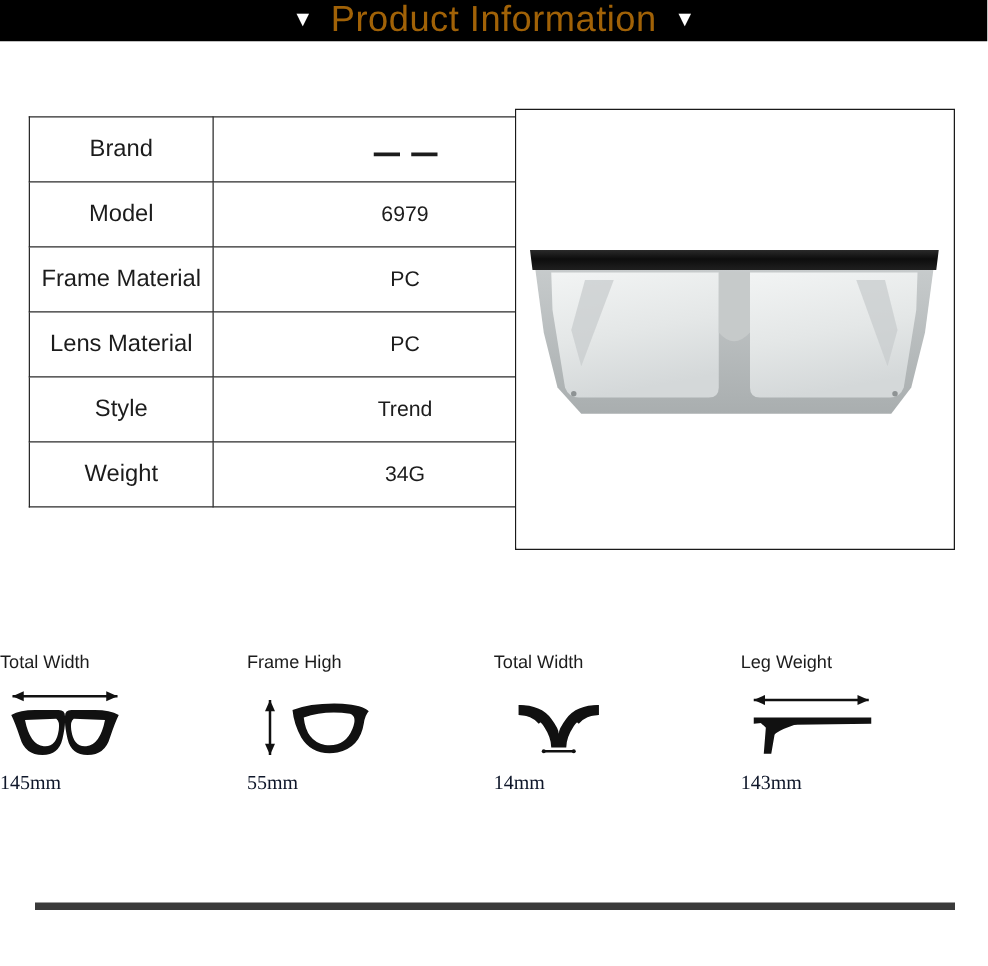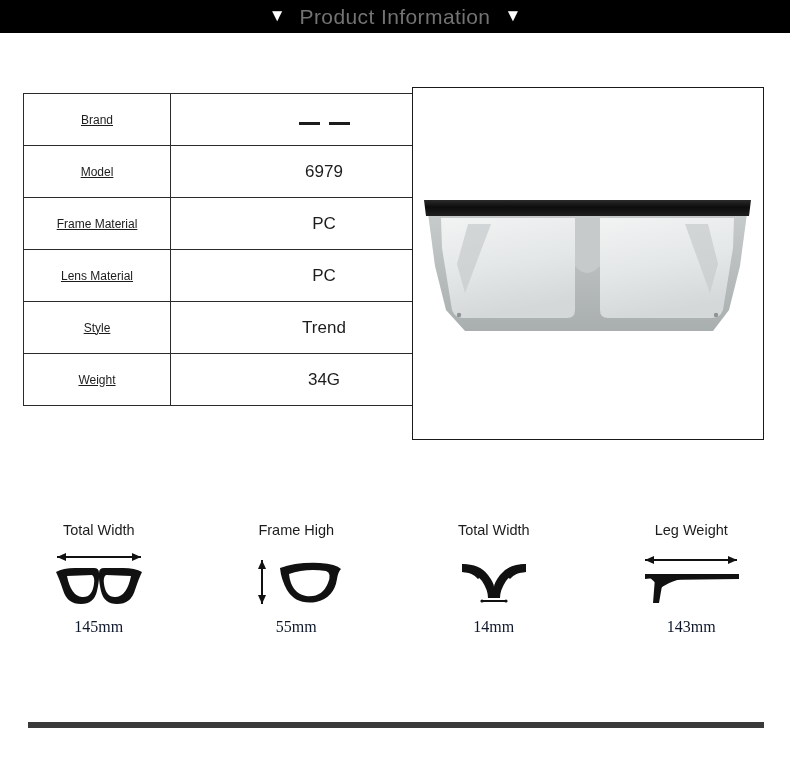"Product Information" .header-title { color: #737373 -> #a16207; font-size: 21px -> 29px }
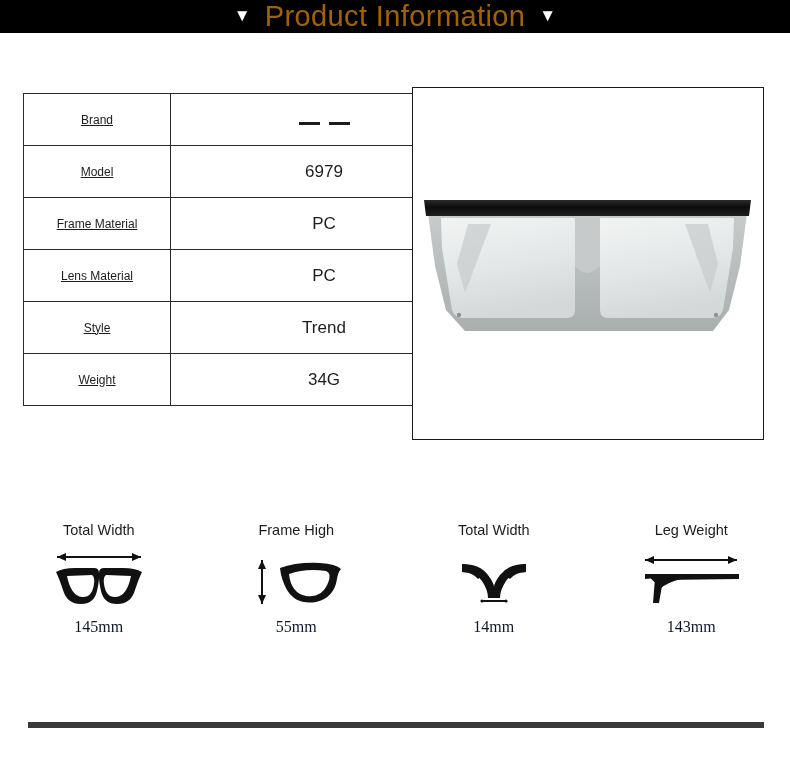"Brand" .spec-table td.key { font-size: 12px -> 19px; text-decoration: underline -> none }
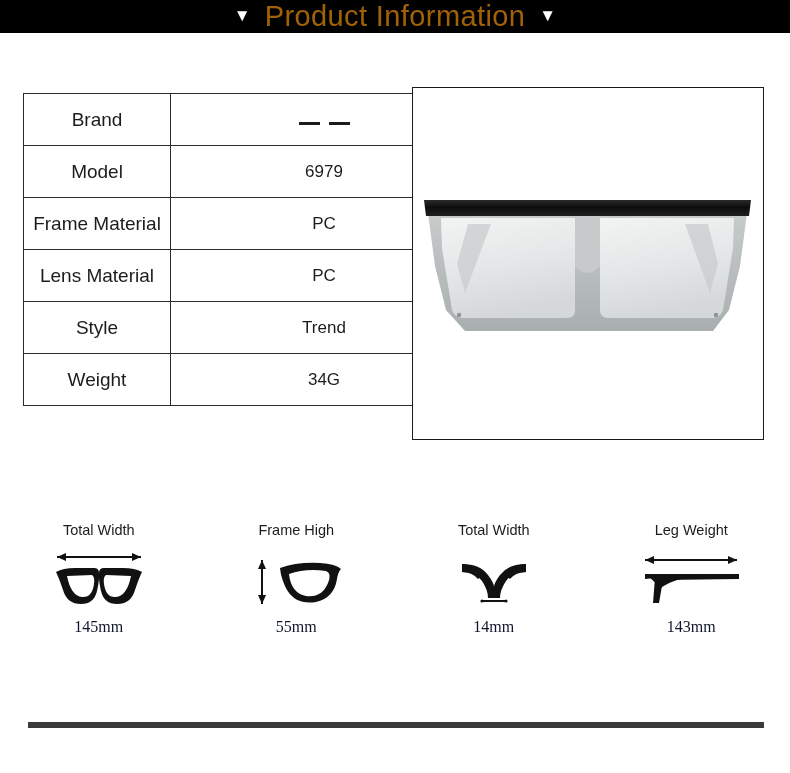"Total Width" .measure-col { align-items: center -> flex-start }
